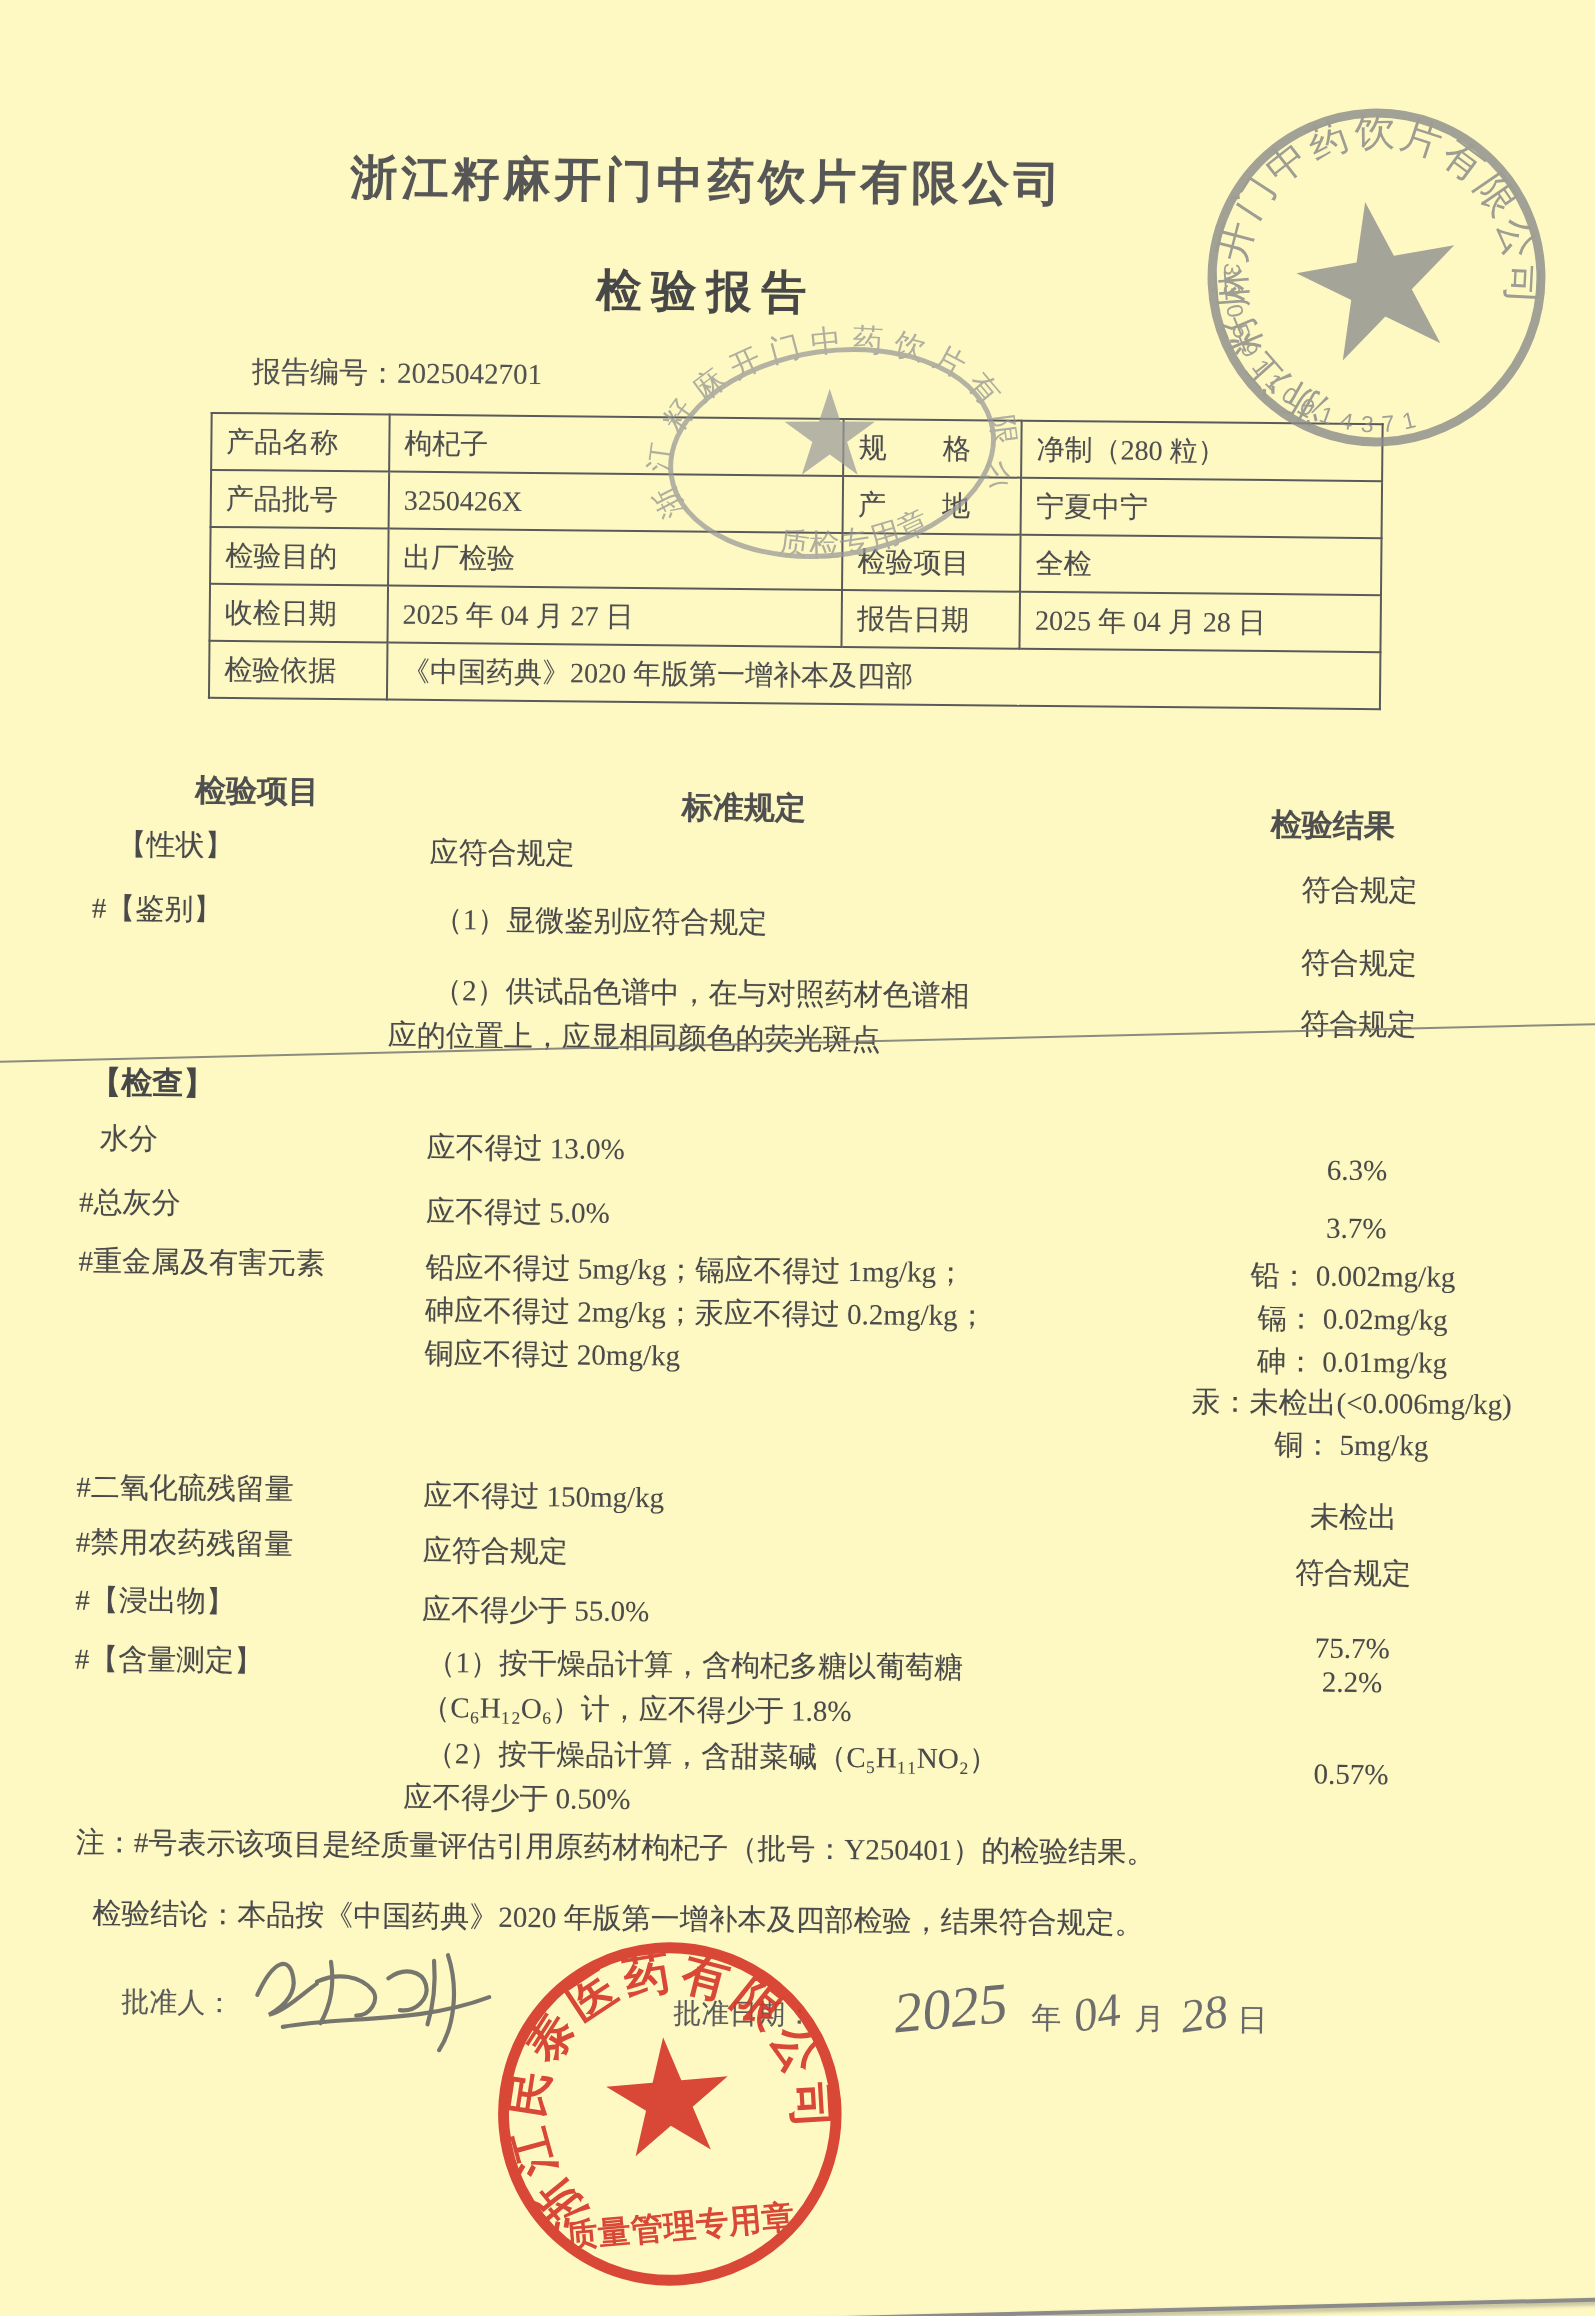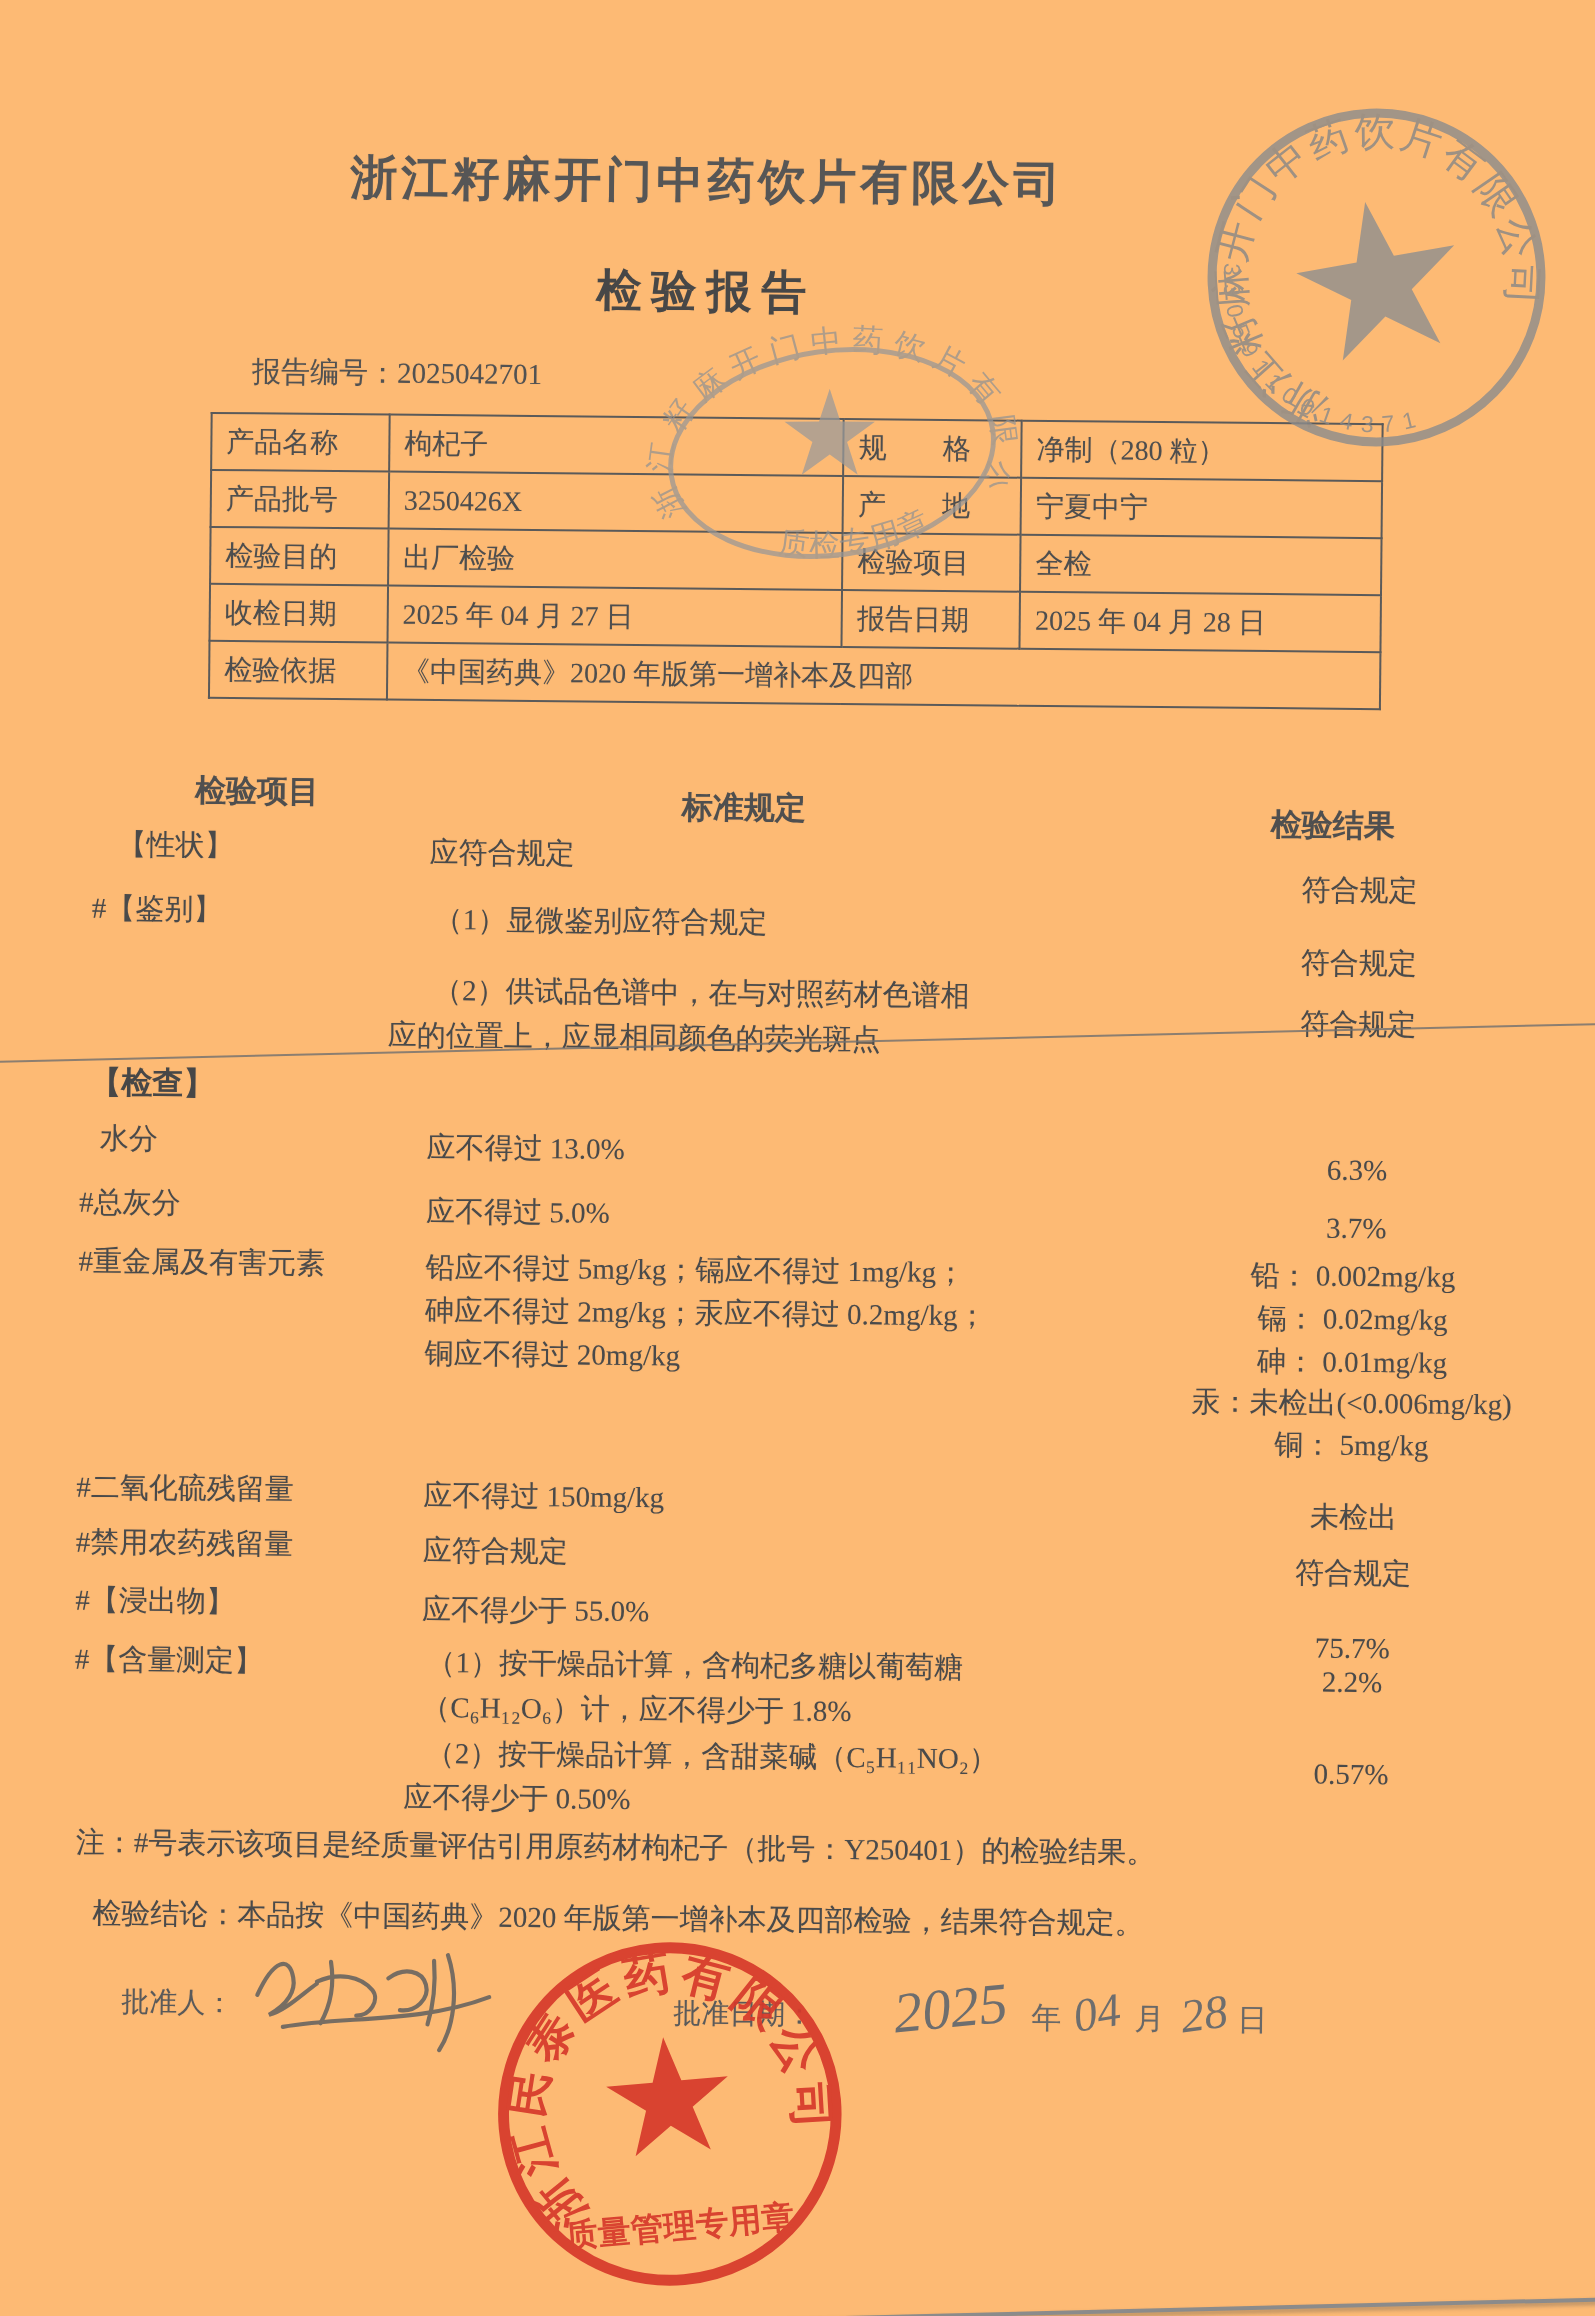"浙江籽麻开门中药饮片有限公司" .page { background: #fdba74 -> #fef9c3 }
